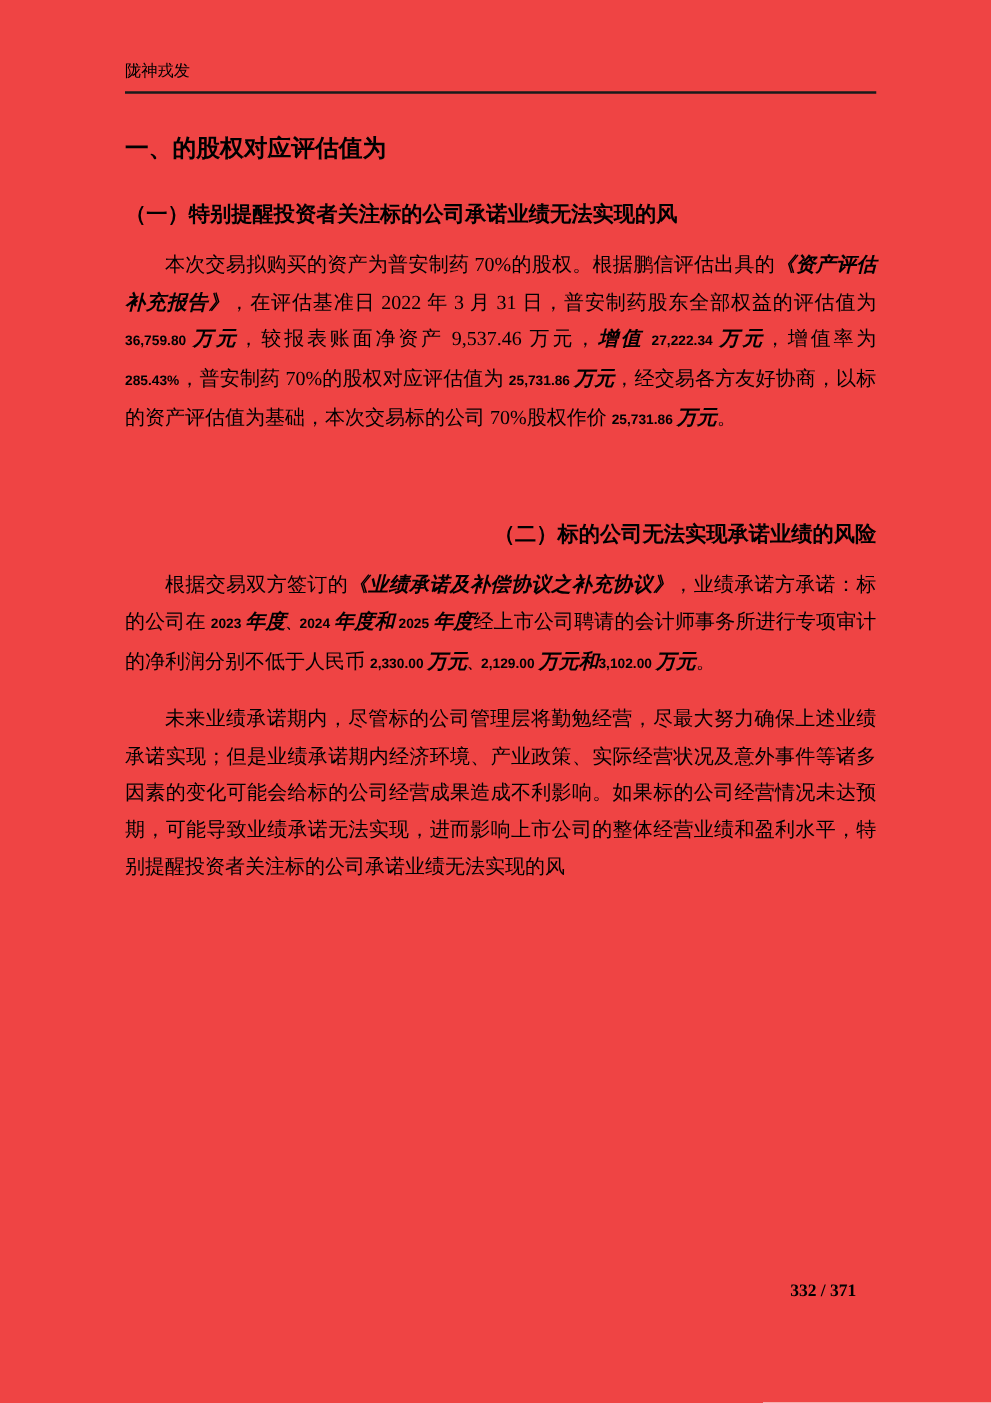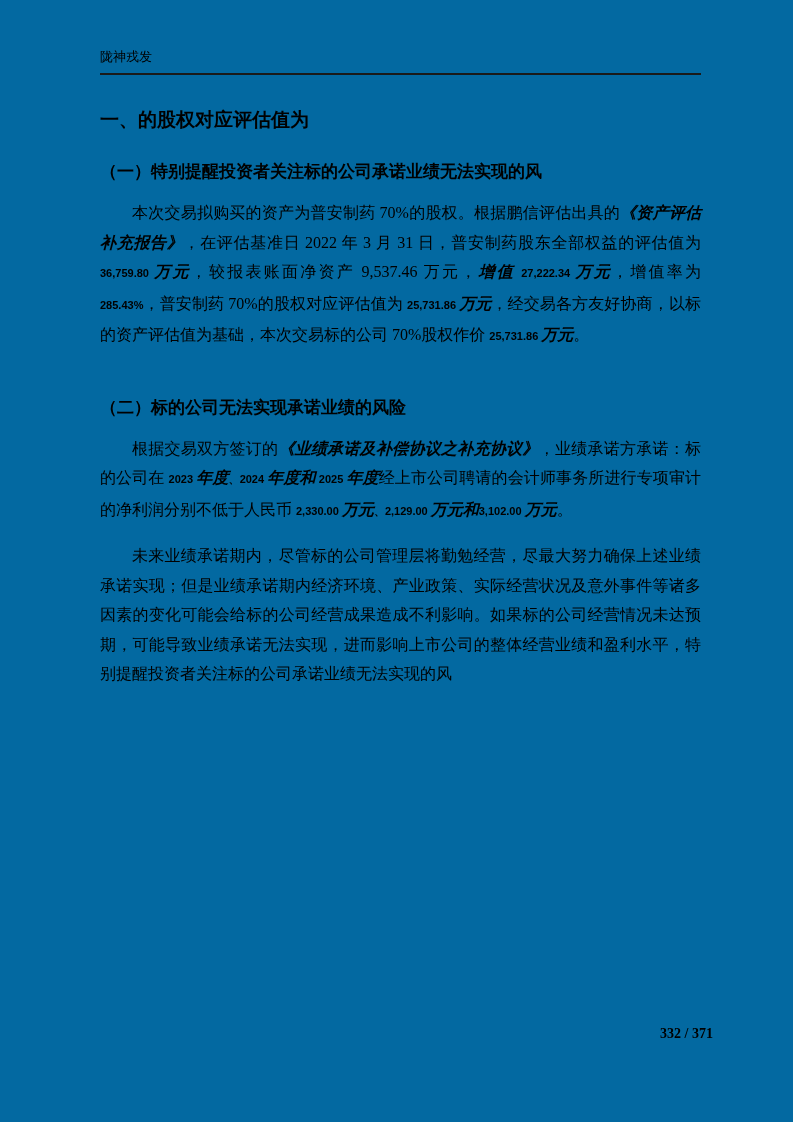"陇神戎发" .page { background: #0369a1 -> #ef4444 }
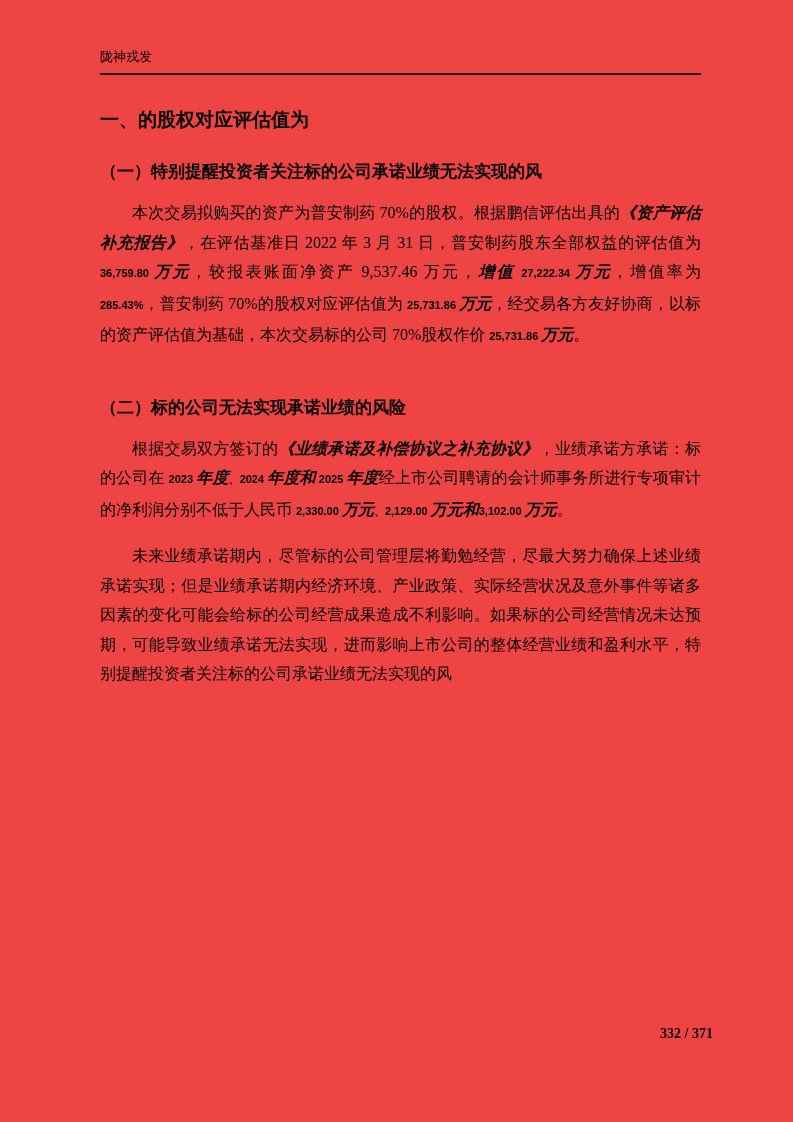"（二）标的公司无法实现承诺业绩的风险" .h2-second { margin-top: 44px -> 64px; text-align: none -> right }
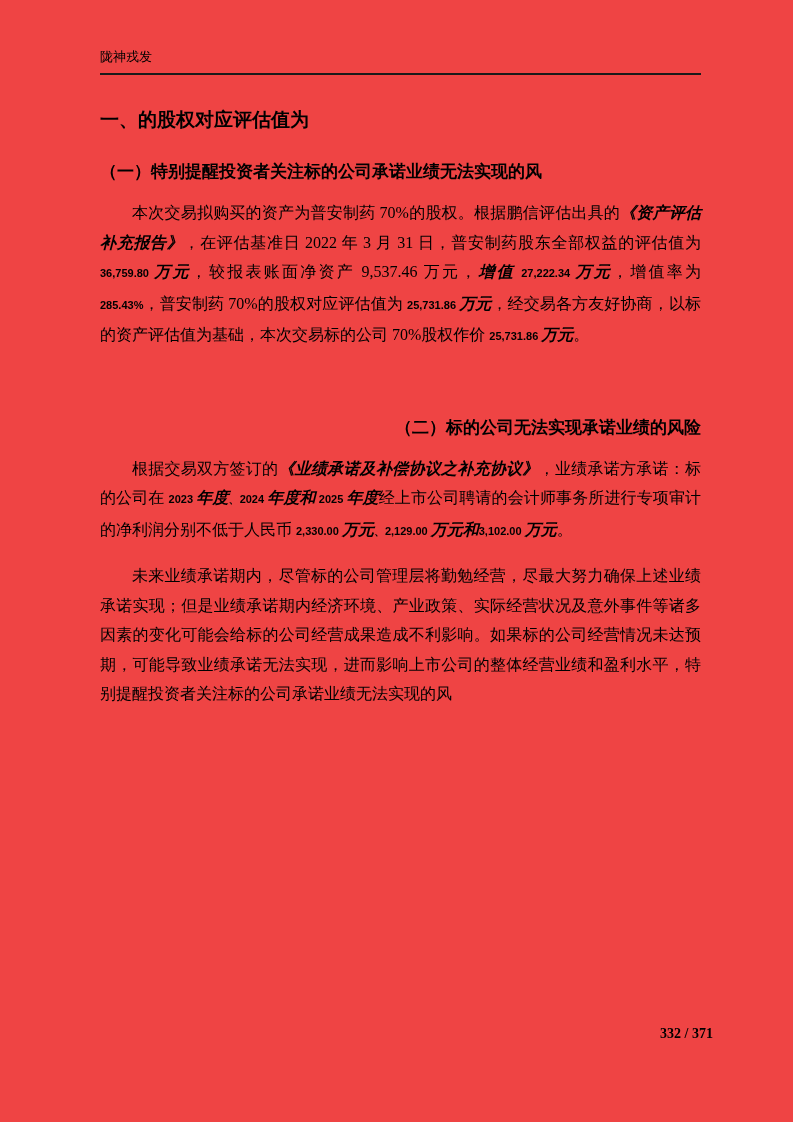"332 / 371" .footer { right: 80px -> 108px }
